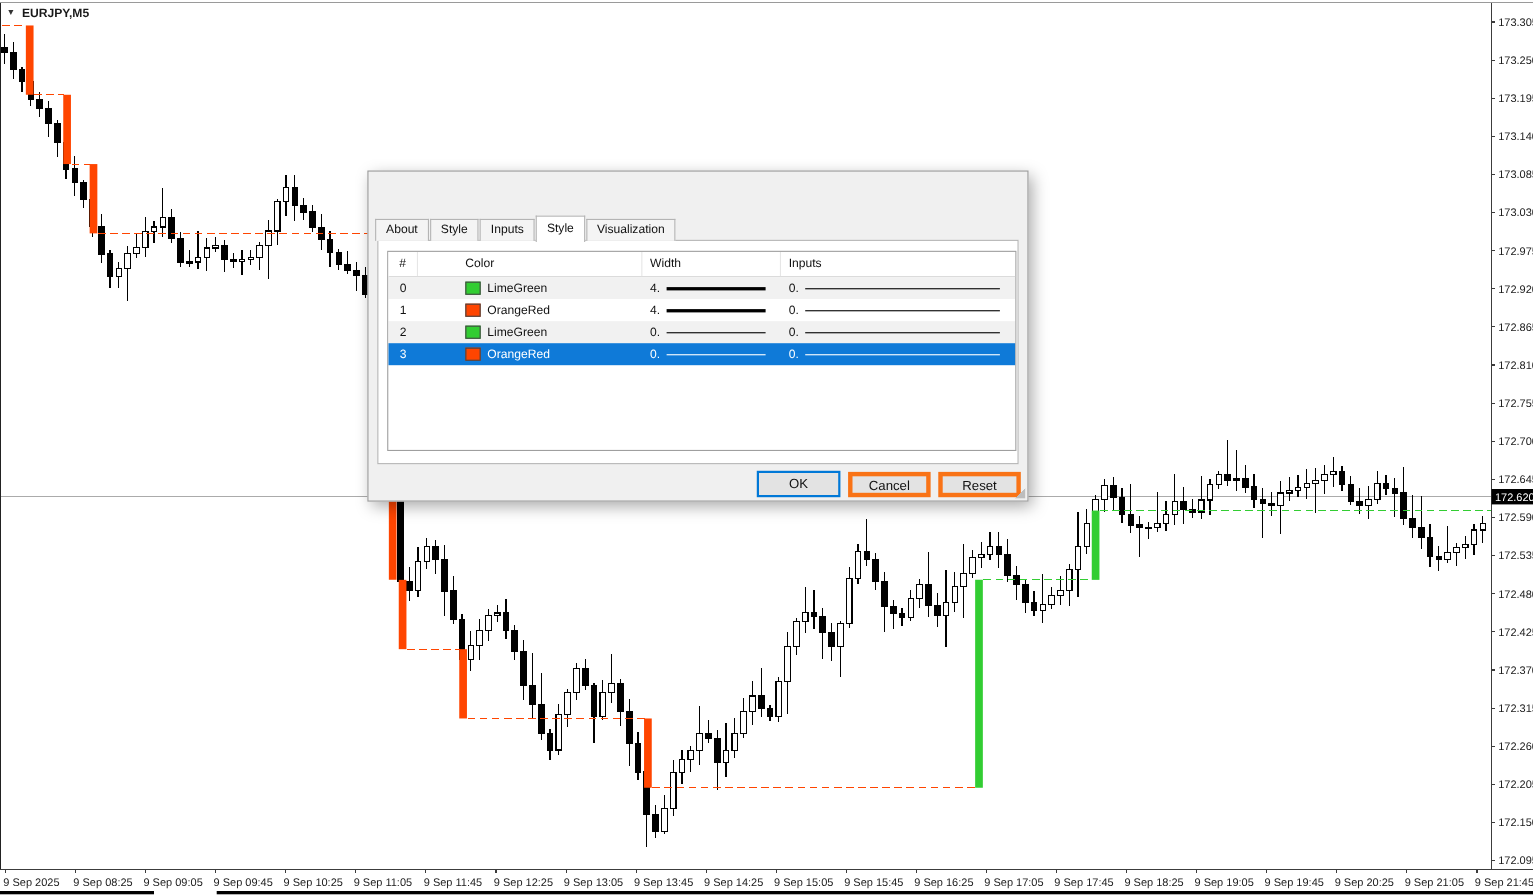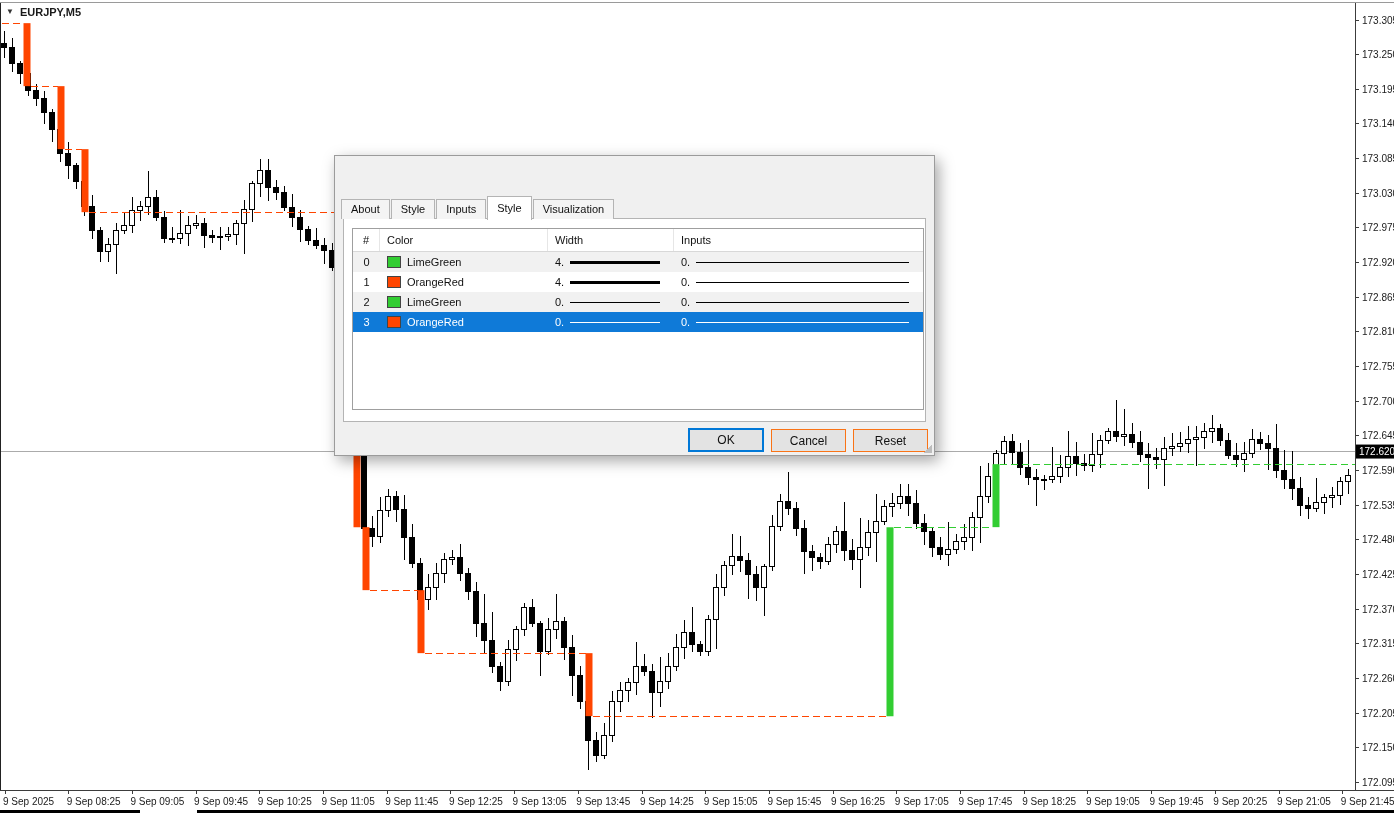"Color" .c1 { margin-left: none -> 36px }
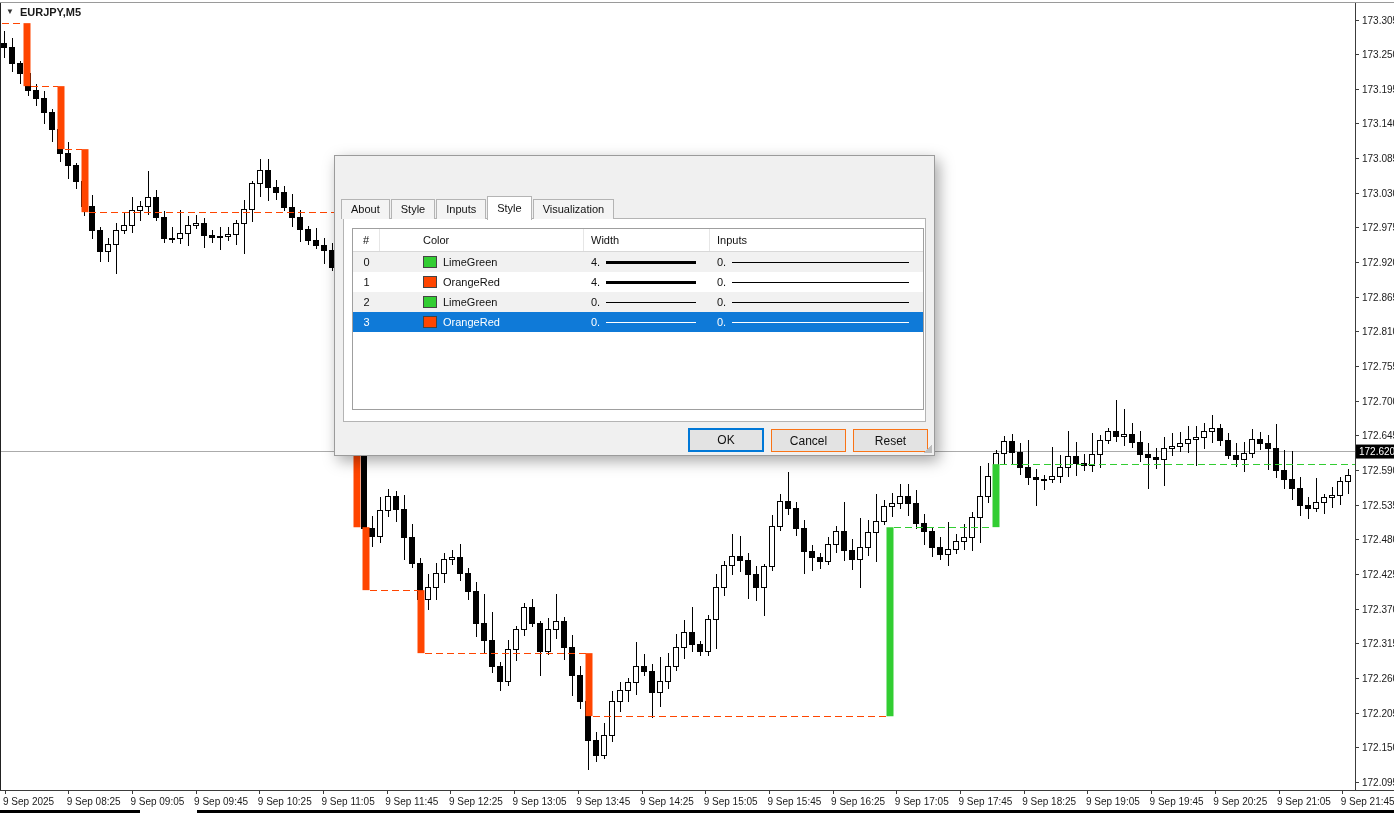"Cancel" .btn { border: 1px solid #f97316 -> 4px solid #f97316 }
